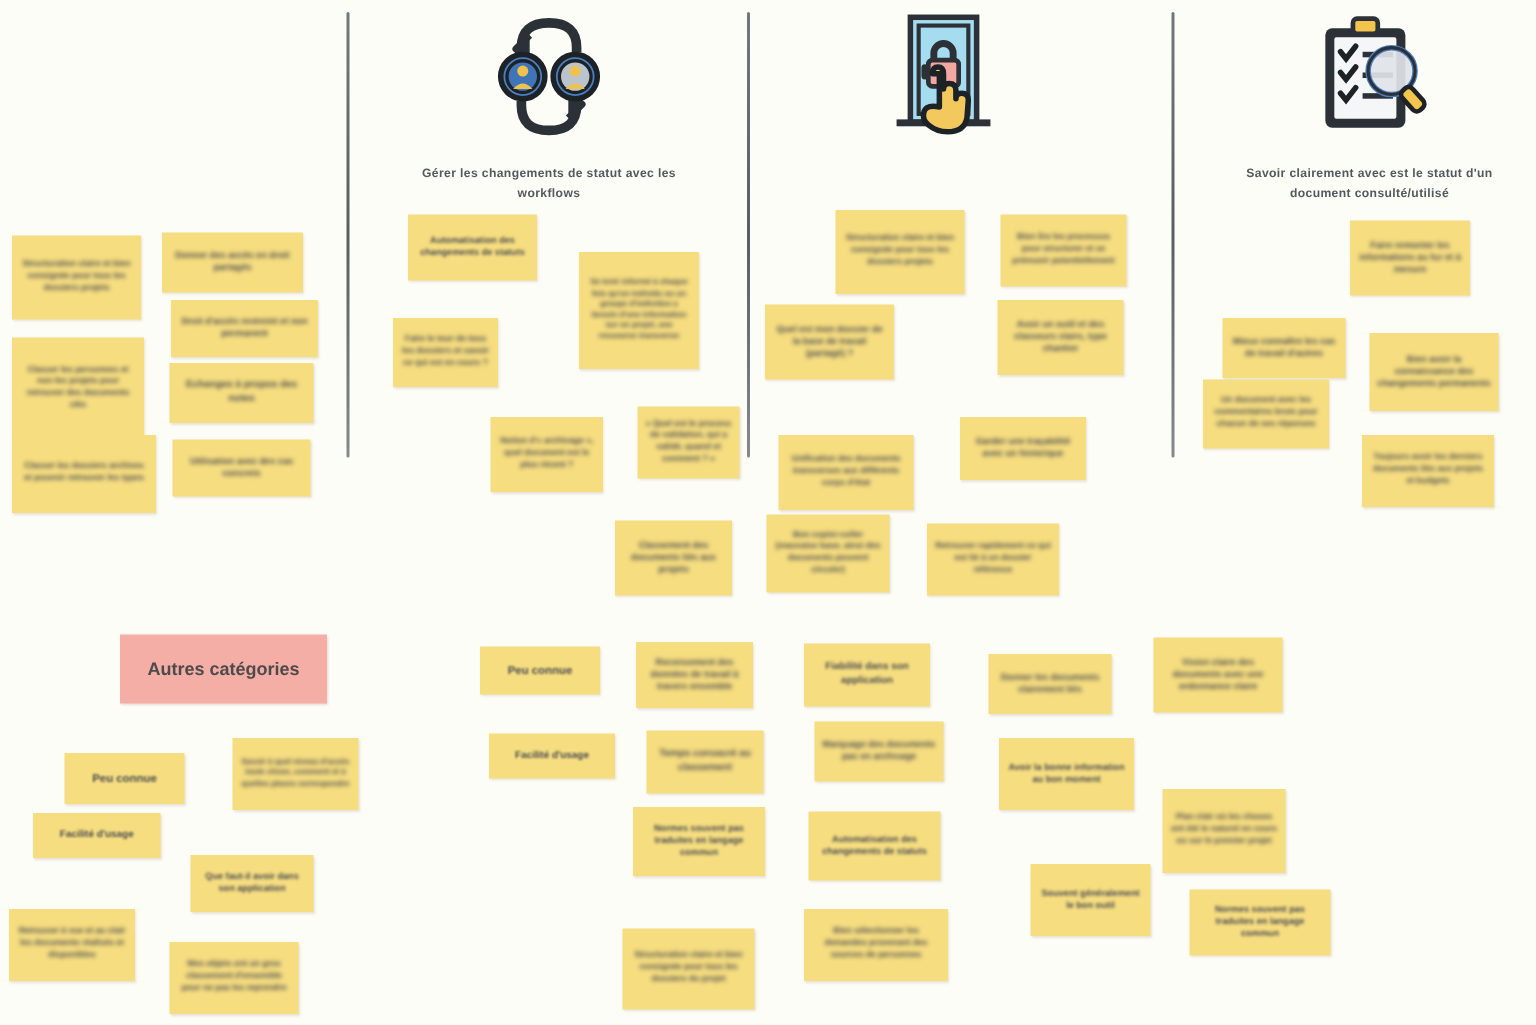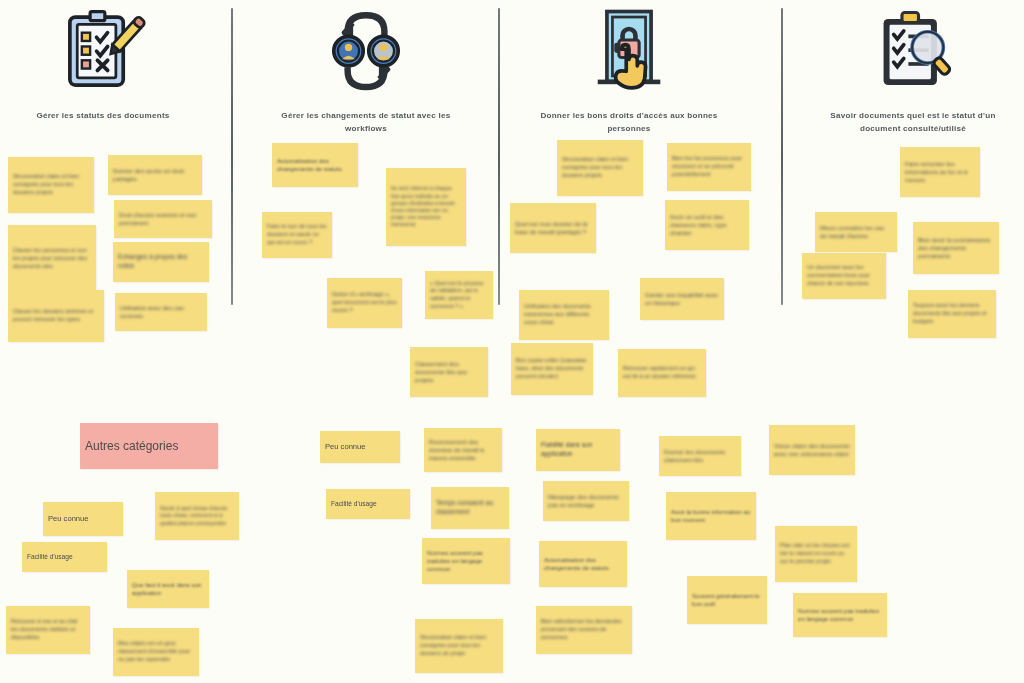"Gérer les statuts des documents" div.col-head { html: <div> <div> <svg> <rect></rect> <rect></rect> <rect></rect> <rect></rect> <rect></rect> <rect></rect> <path></path> <path></path> <path></path> <g> <rect></rect> <path></path> <rect></rect> </g> </svg> </div> <div>Gérer les statuts des documents</div> </div> -> none }
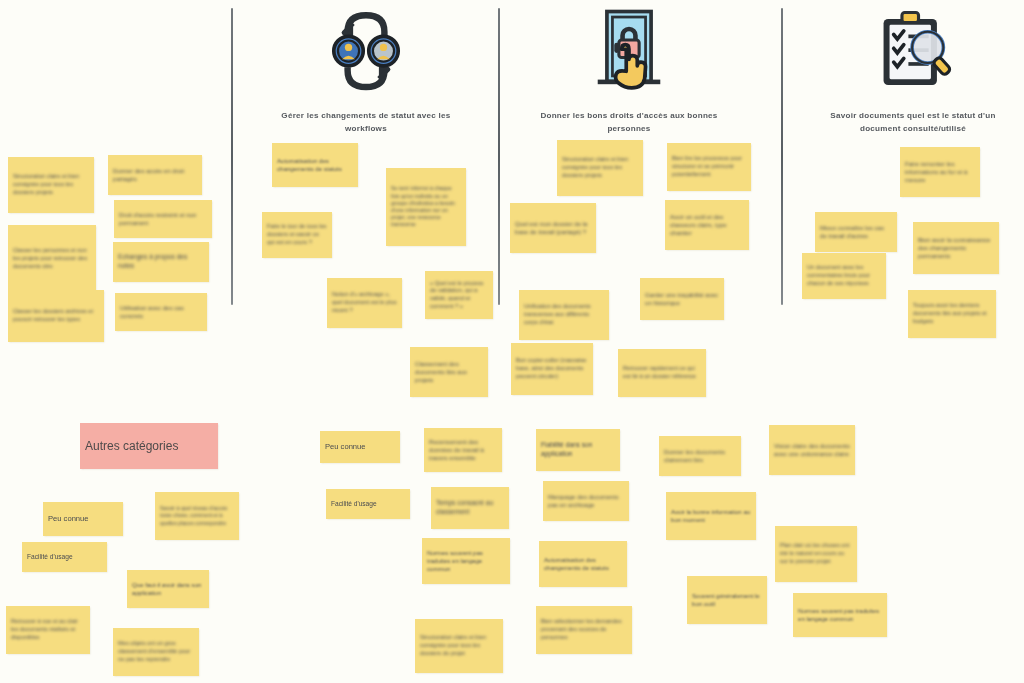"Donner les bons droits d'accès" div.col-title { html: <div>Donner les bons droits d'accès aux bonnes personnes</div> -> none }
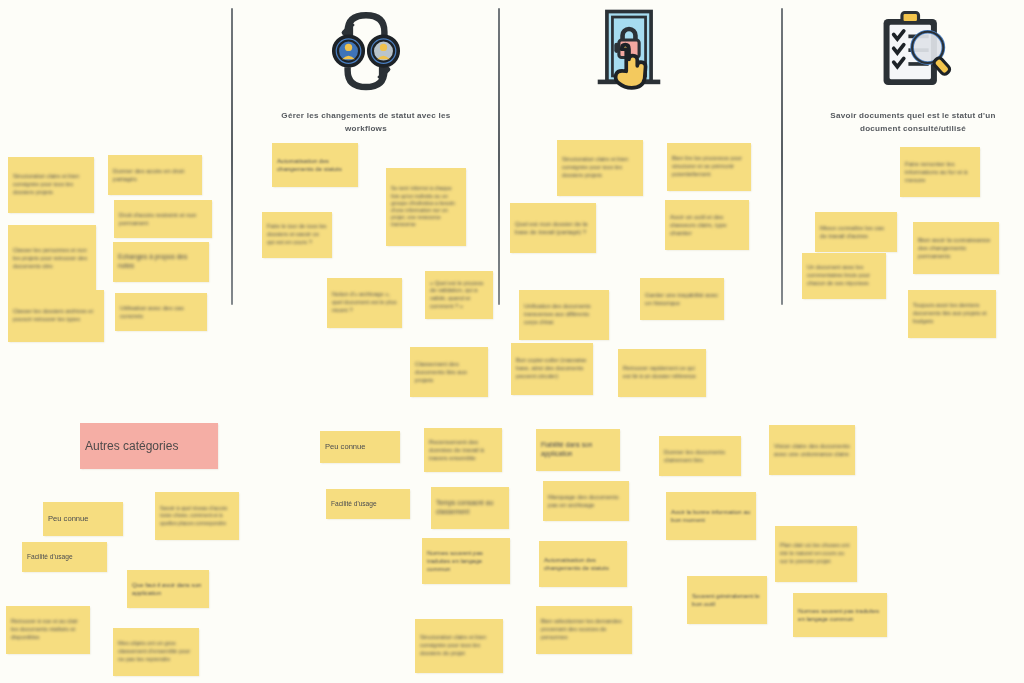"Savoir documents quel est le" div.col-title { text: documents quel -> clairement avec }
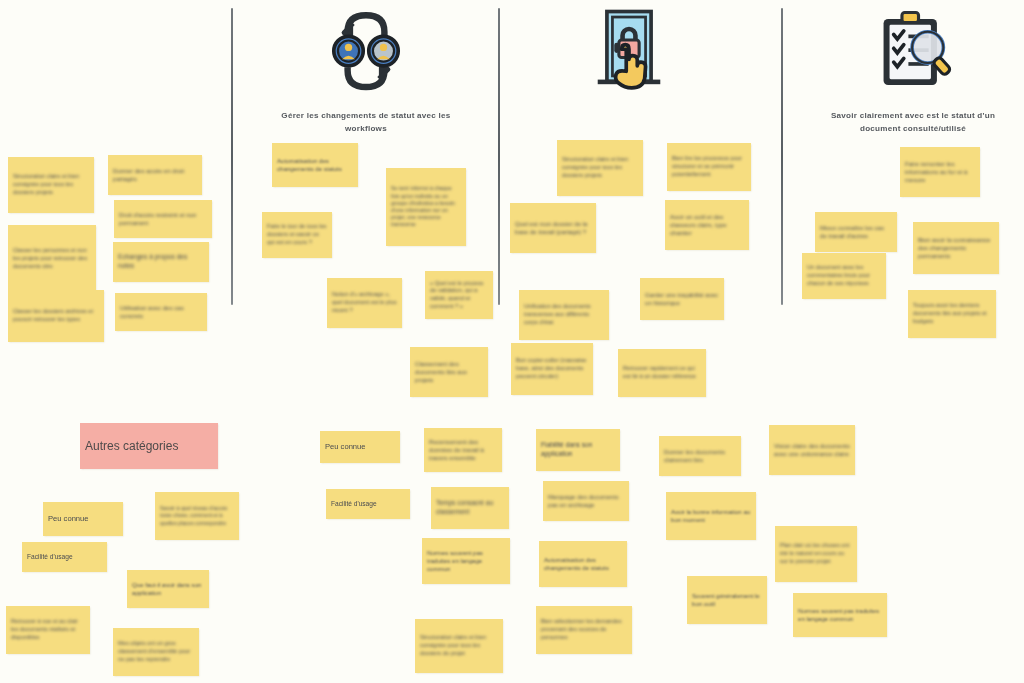"Autres catégories" .note { font-weight: none -> bold; text-align: left -> center }
